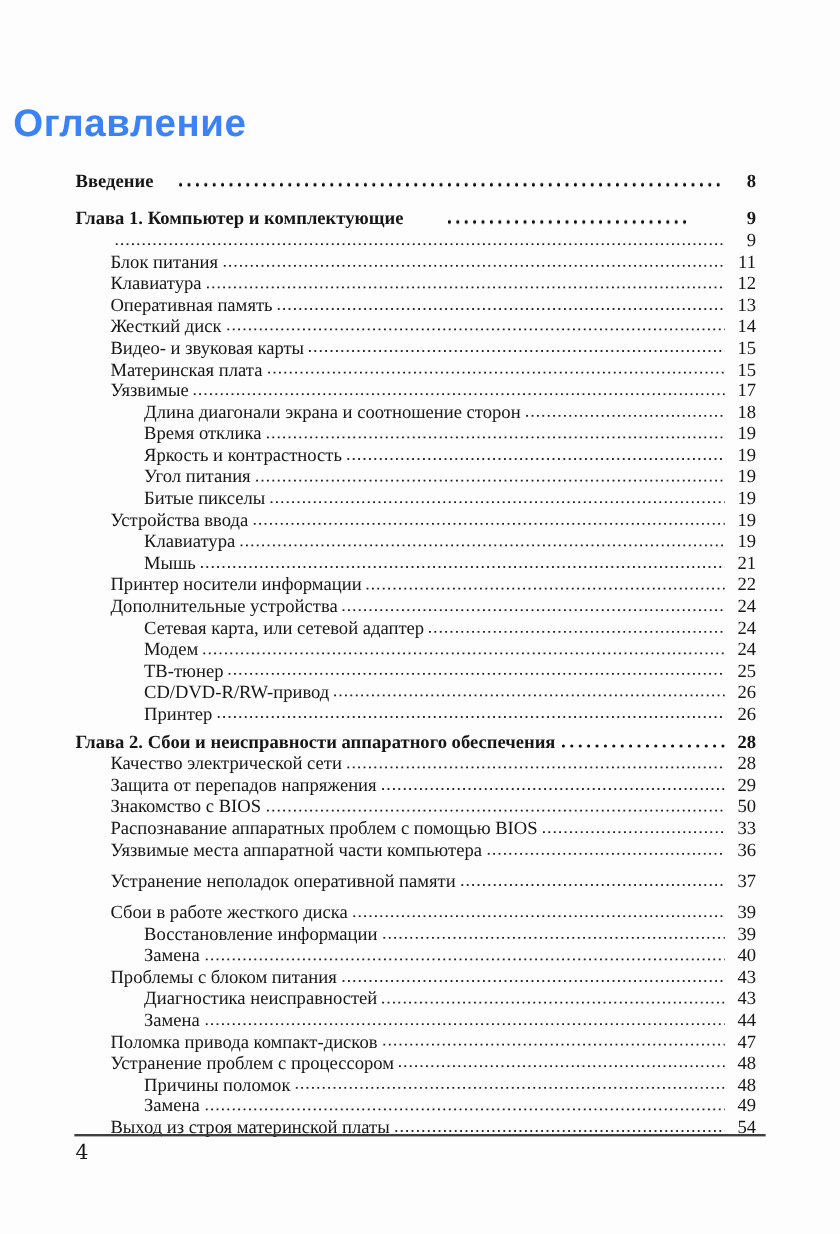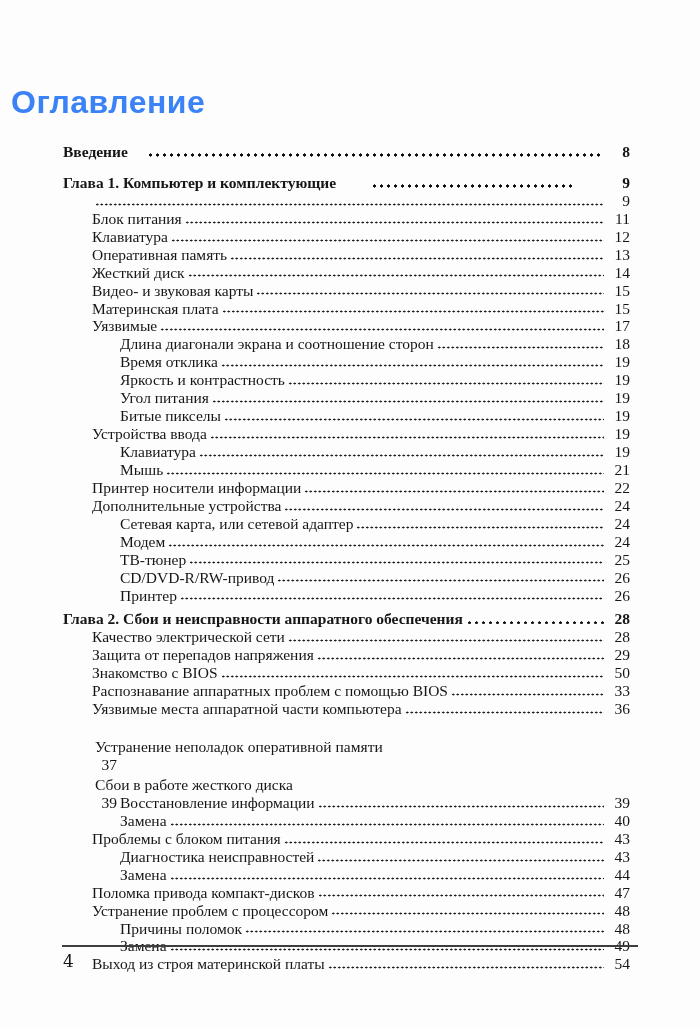"Устранение неполадок оперативной памяти" .gap-sm { flex-direction: column -> none; margin-top: 20px -> 8px }
